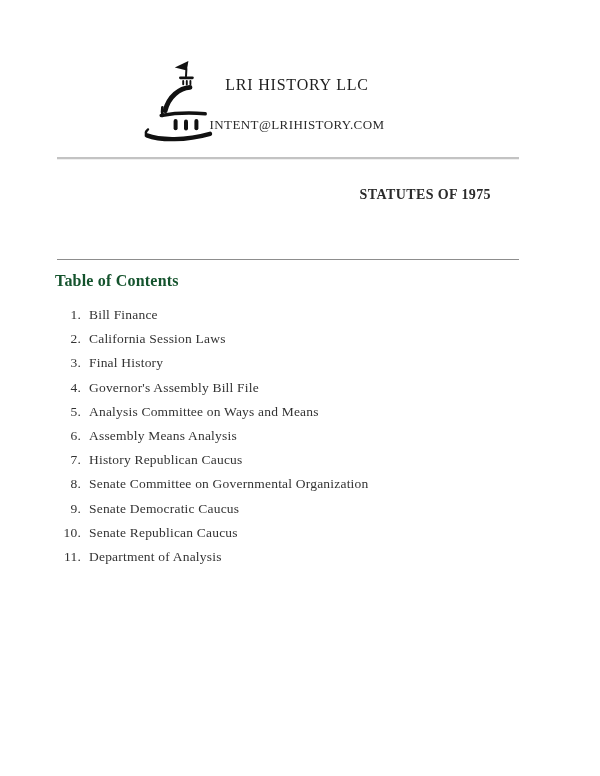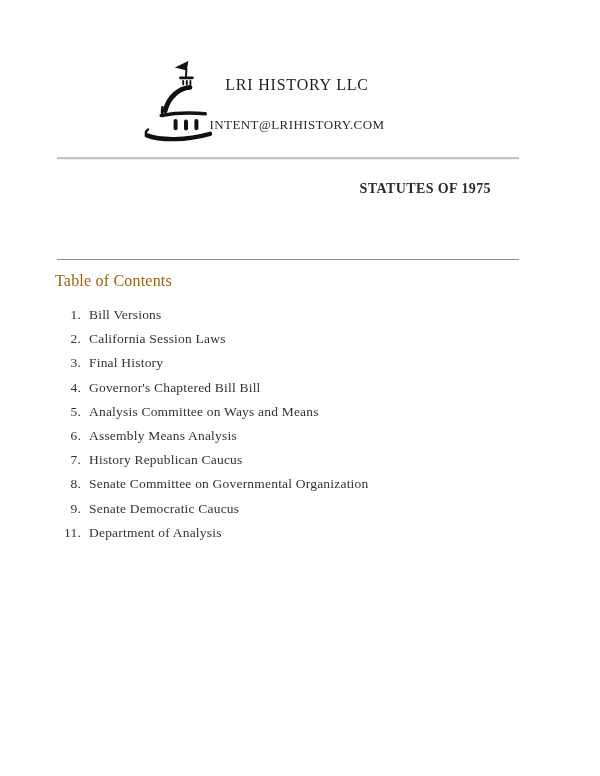"STATUTES OF 1975" .reference { top: 178px -> 184px }
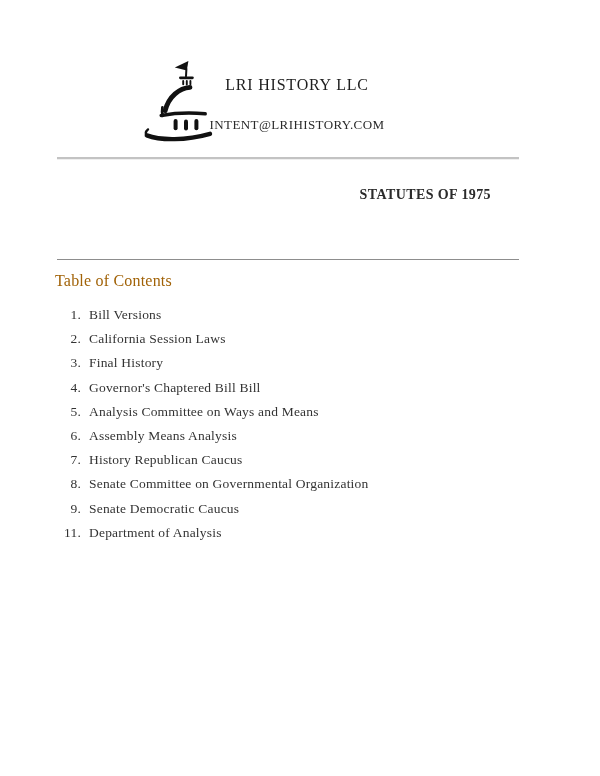"Table of Contents" .toc-heading { color: #a16207 -> #14532d; font-weight: normal -> bold }
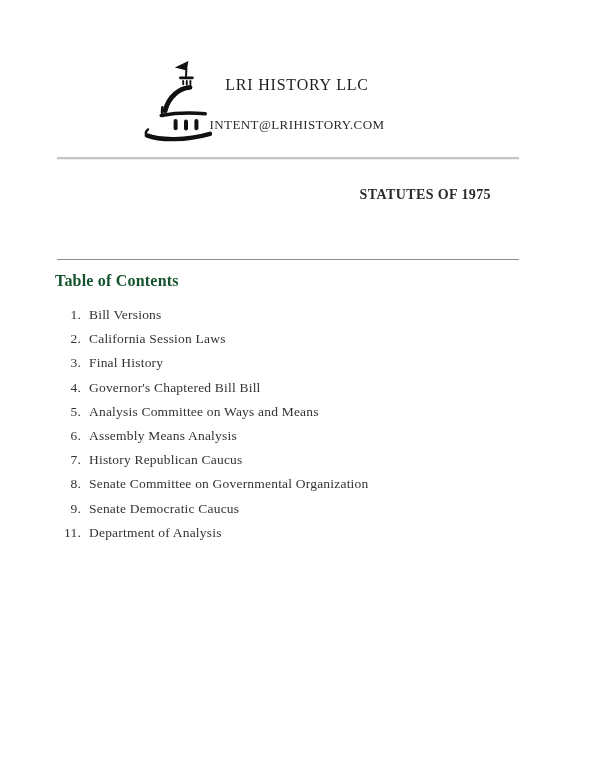"Bill Versions" span.toc-label { text: Versions -> Finance }
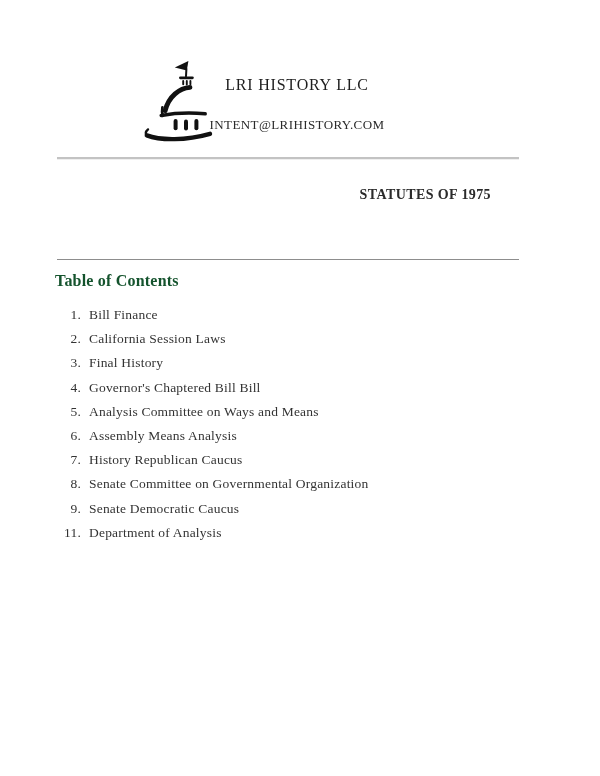"Governor's Chaptered Bill Bill" span.toc-label { text: Chaptered Bill Bill -> Assembly Bill File }
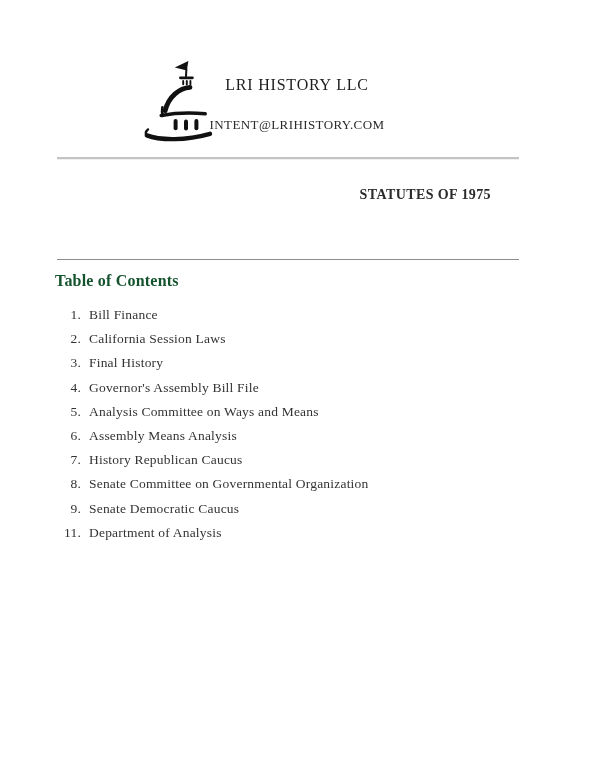"10." div.toc-row { html: none -> <div> <span>10.</span> <span>Senate Republican Caucus</span> </div> }
